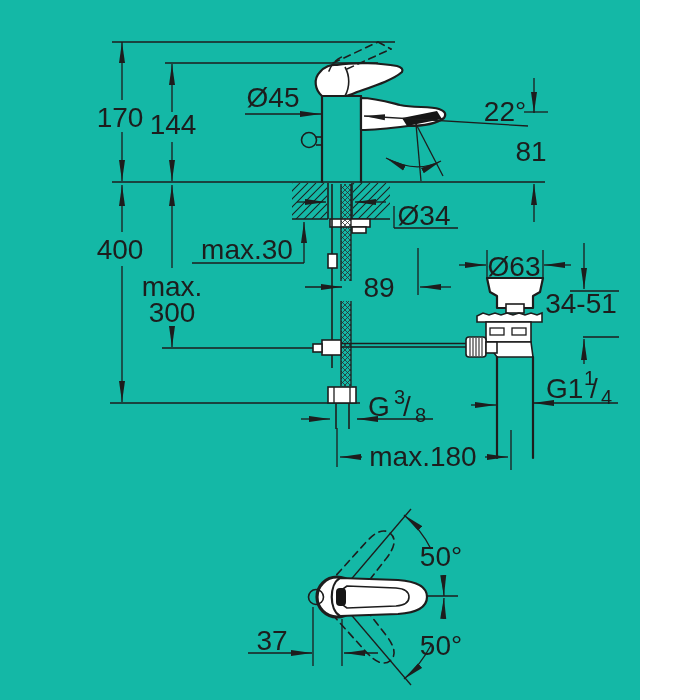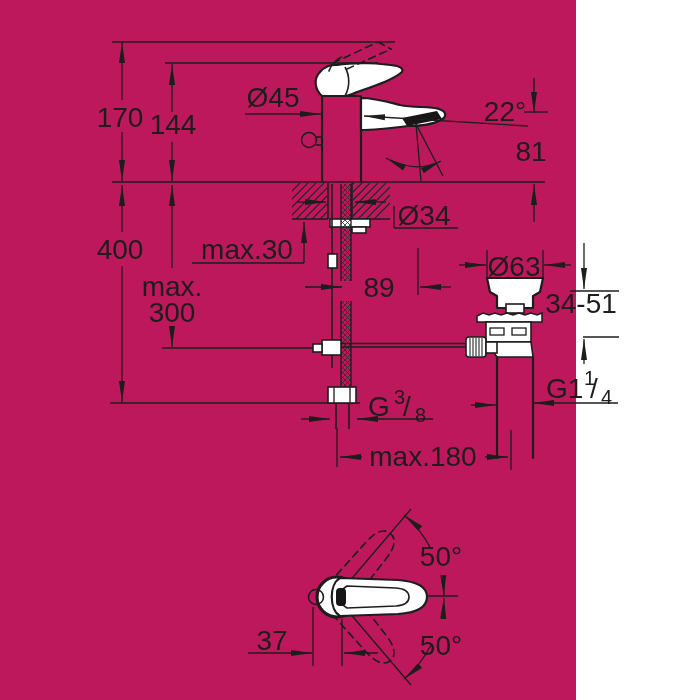"170" .page { background: #be185d -> #14b8a6; width: 576px -> 640px }
